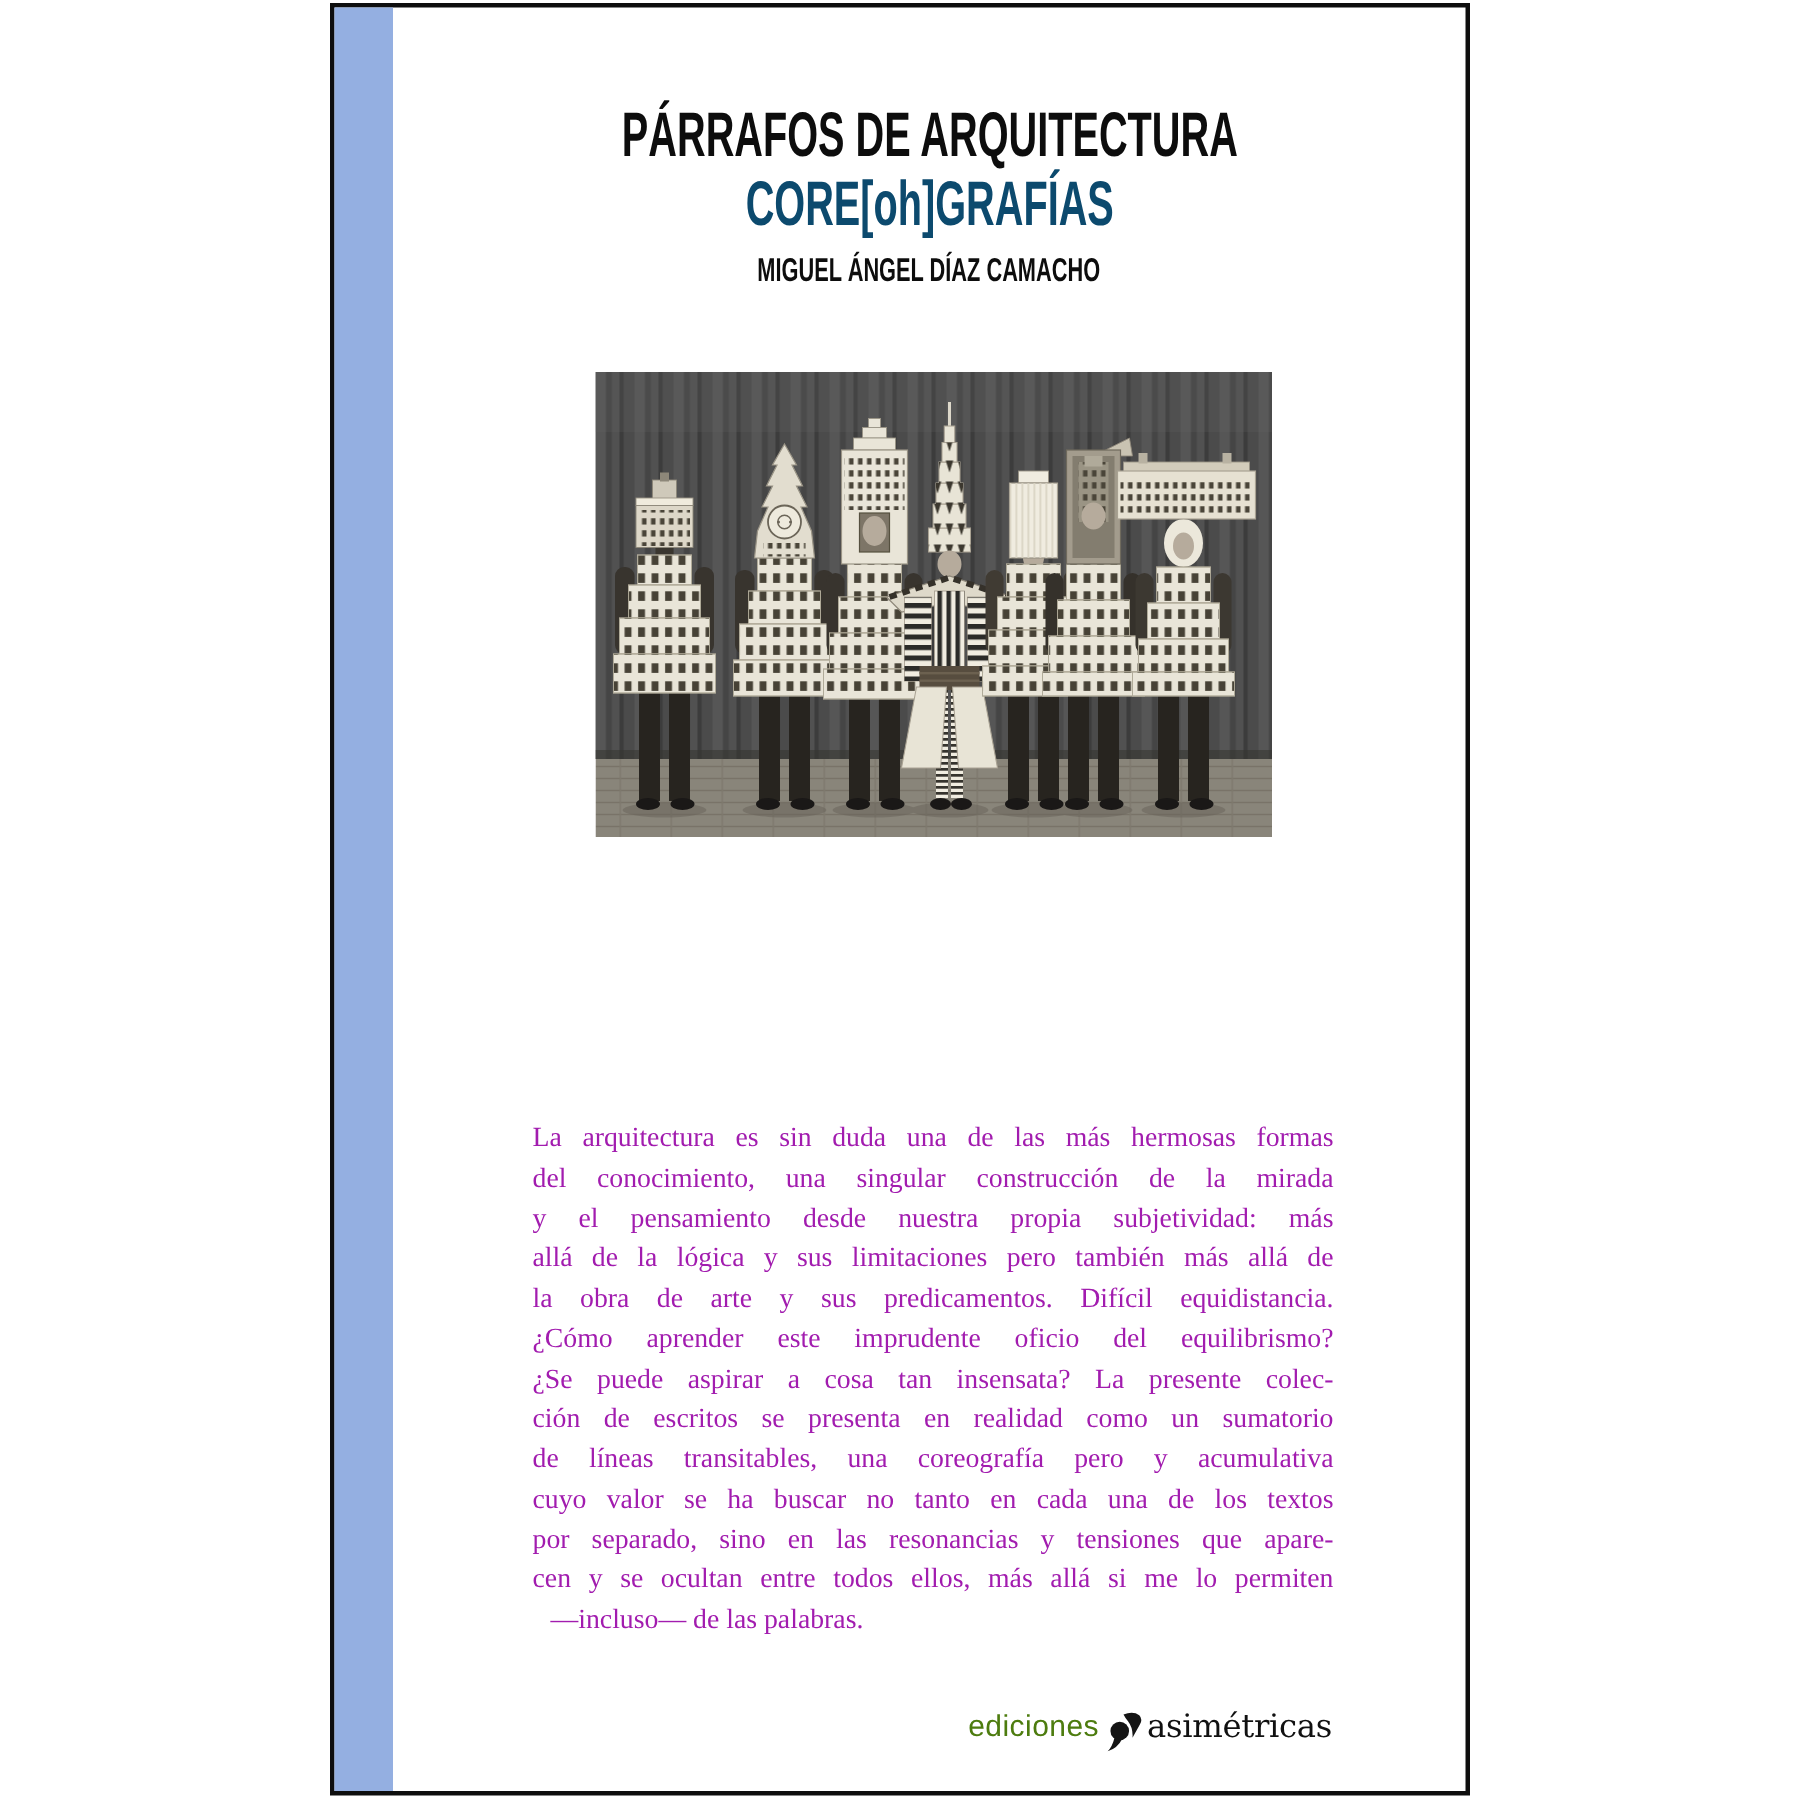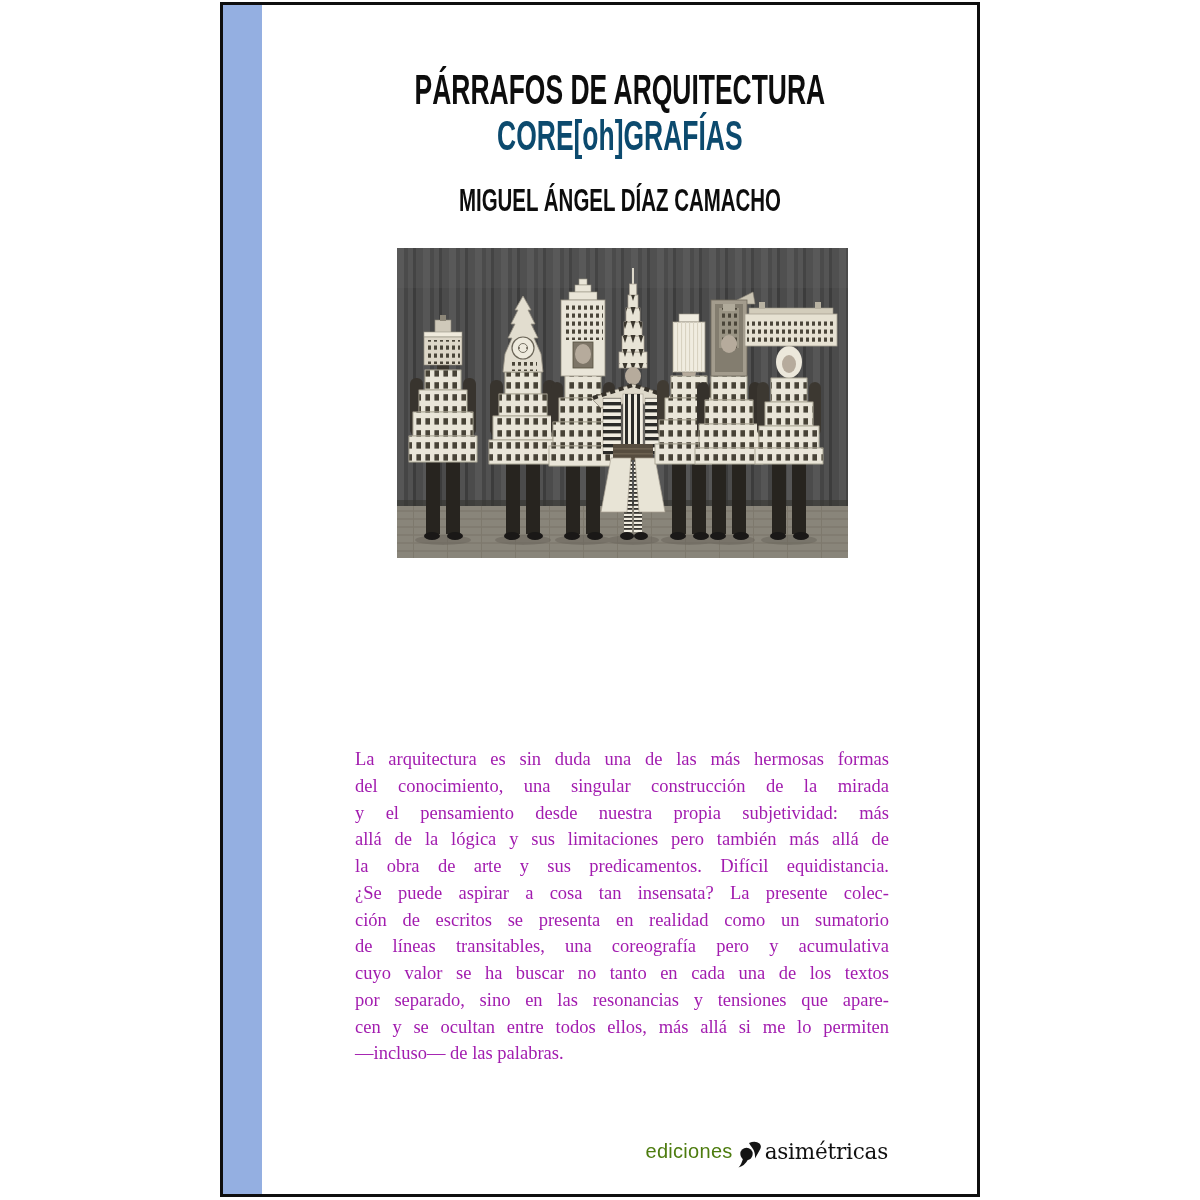"MIGUEL ÁNGEL DÍAZ CAMACHO" .author { font-size: 31px -> 22px; top: 180px -> 164px }
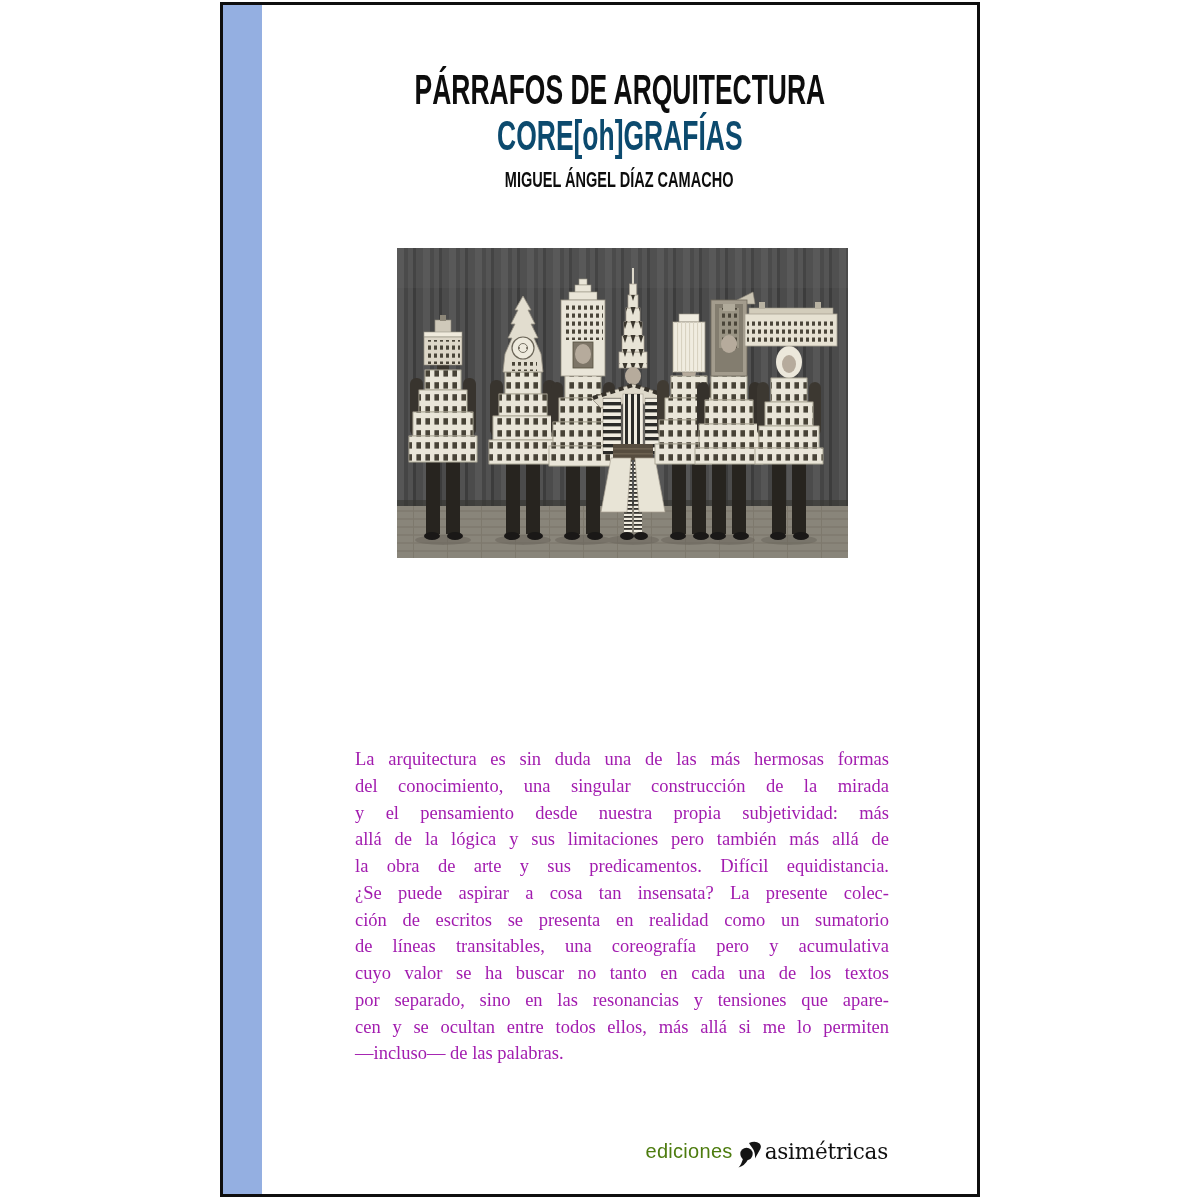"¿Cómo aprender este imprudente oficio" div { html: none -> <div>¿Cómo aprender este imprudente oficio del equilibrismo?</div> }
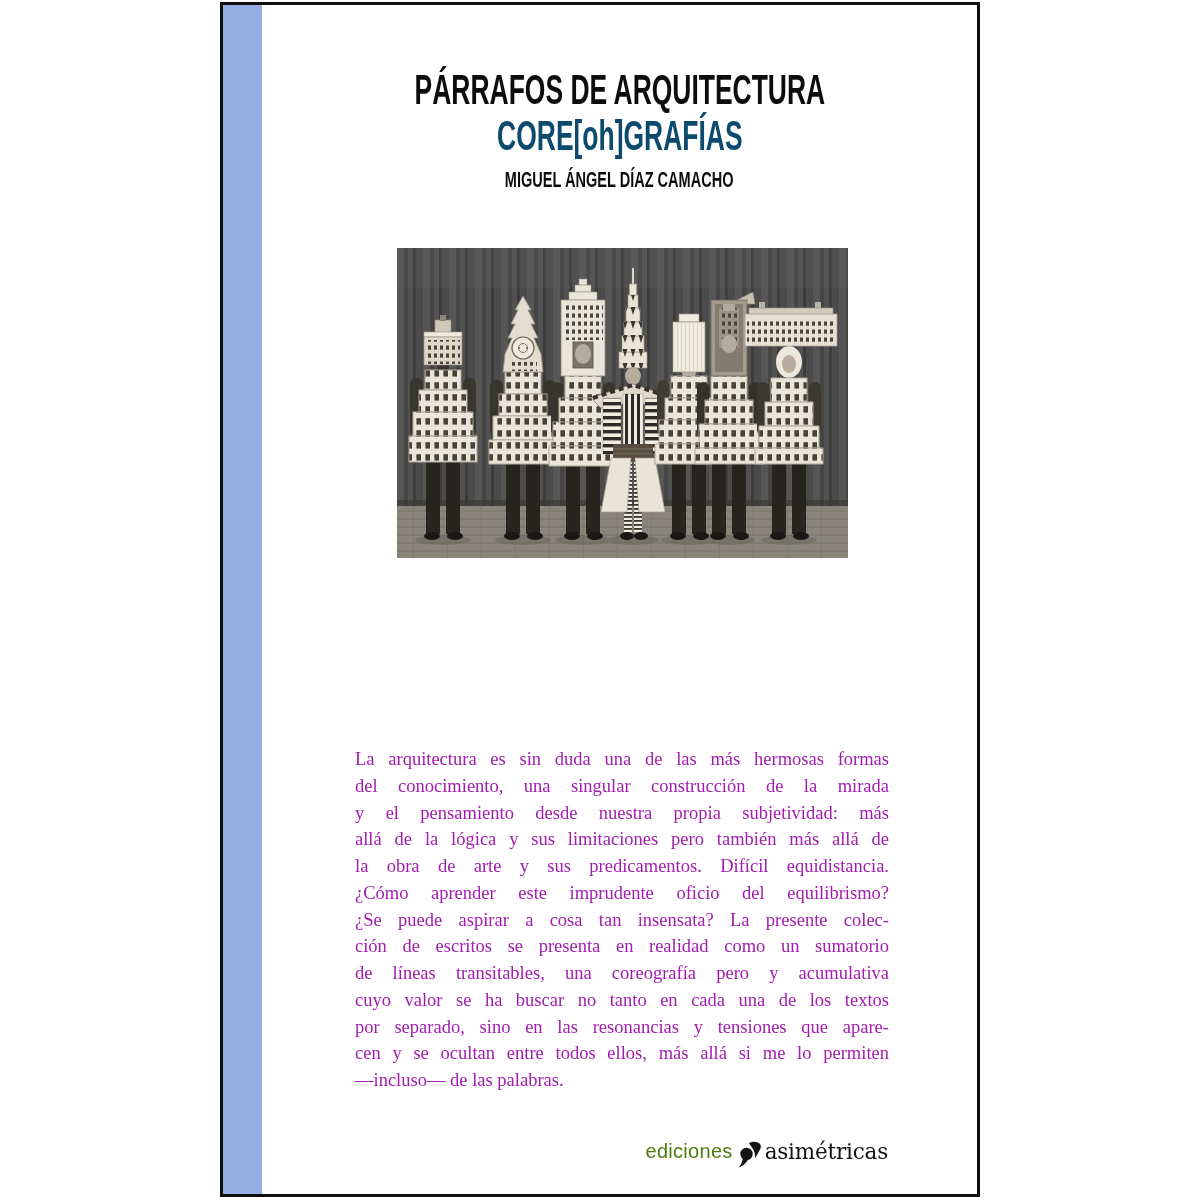"—incluso— de las palabras." .blurb div.lastline { margin-left: none -> 12px }
